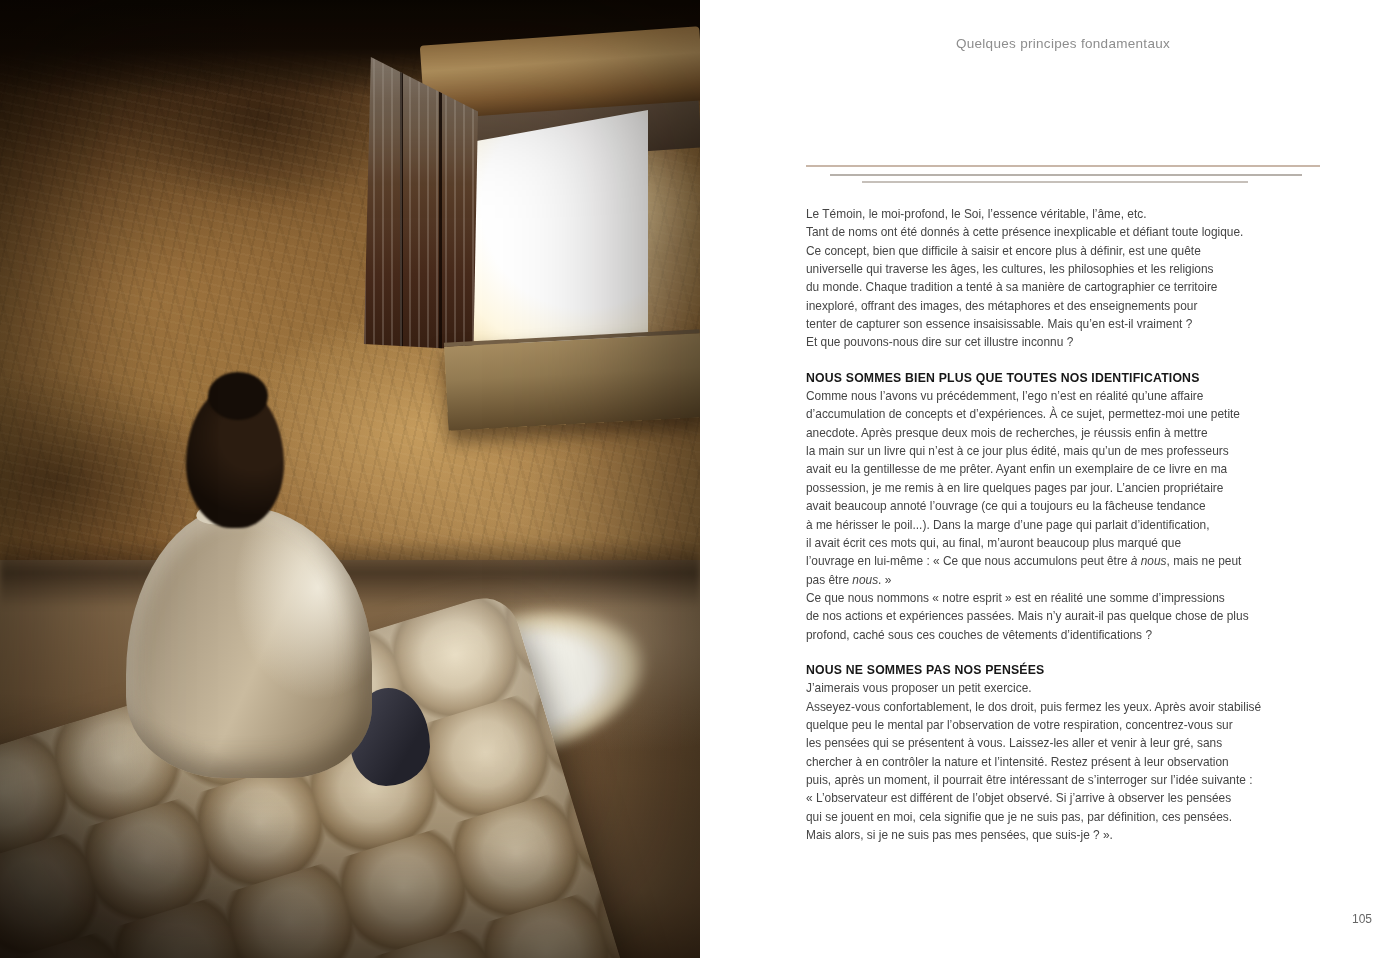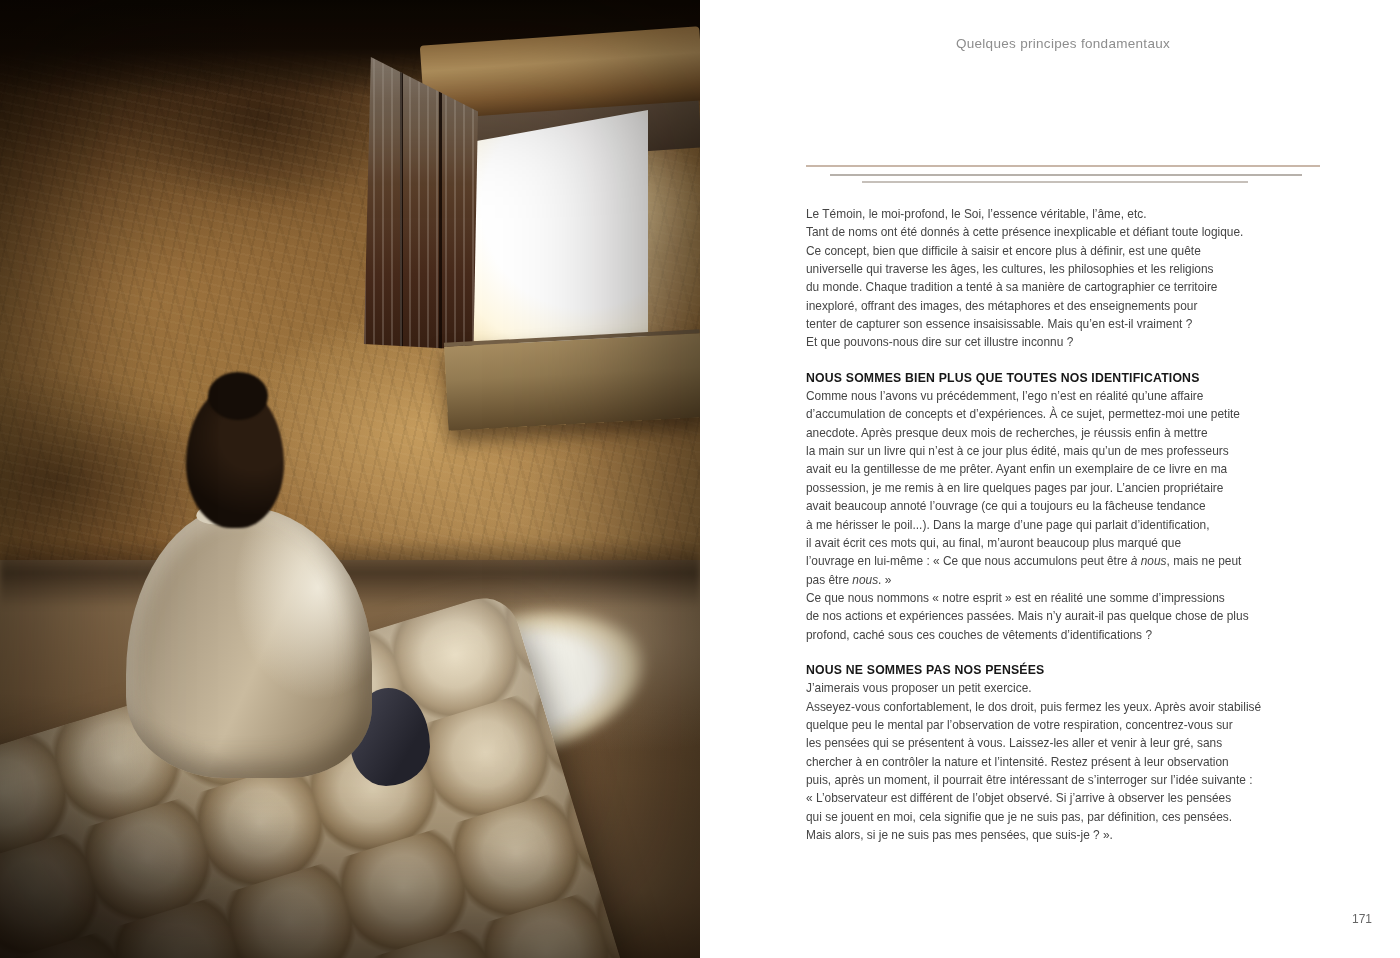"171" div.page-number { text: 171 -> 105 }
